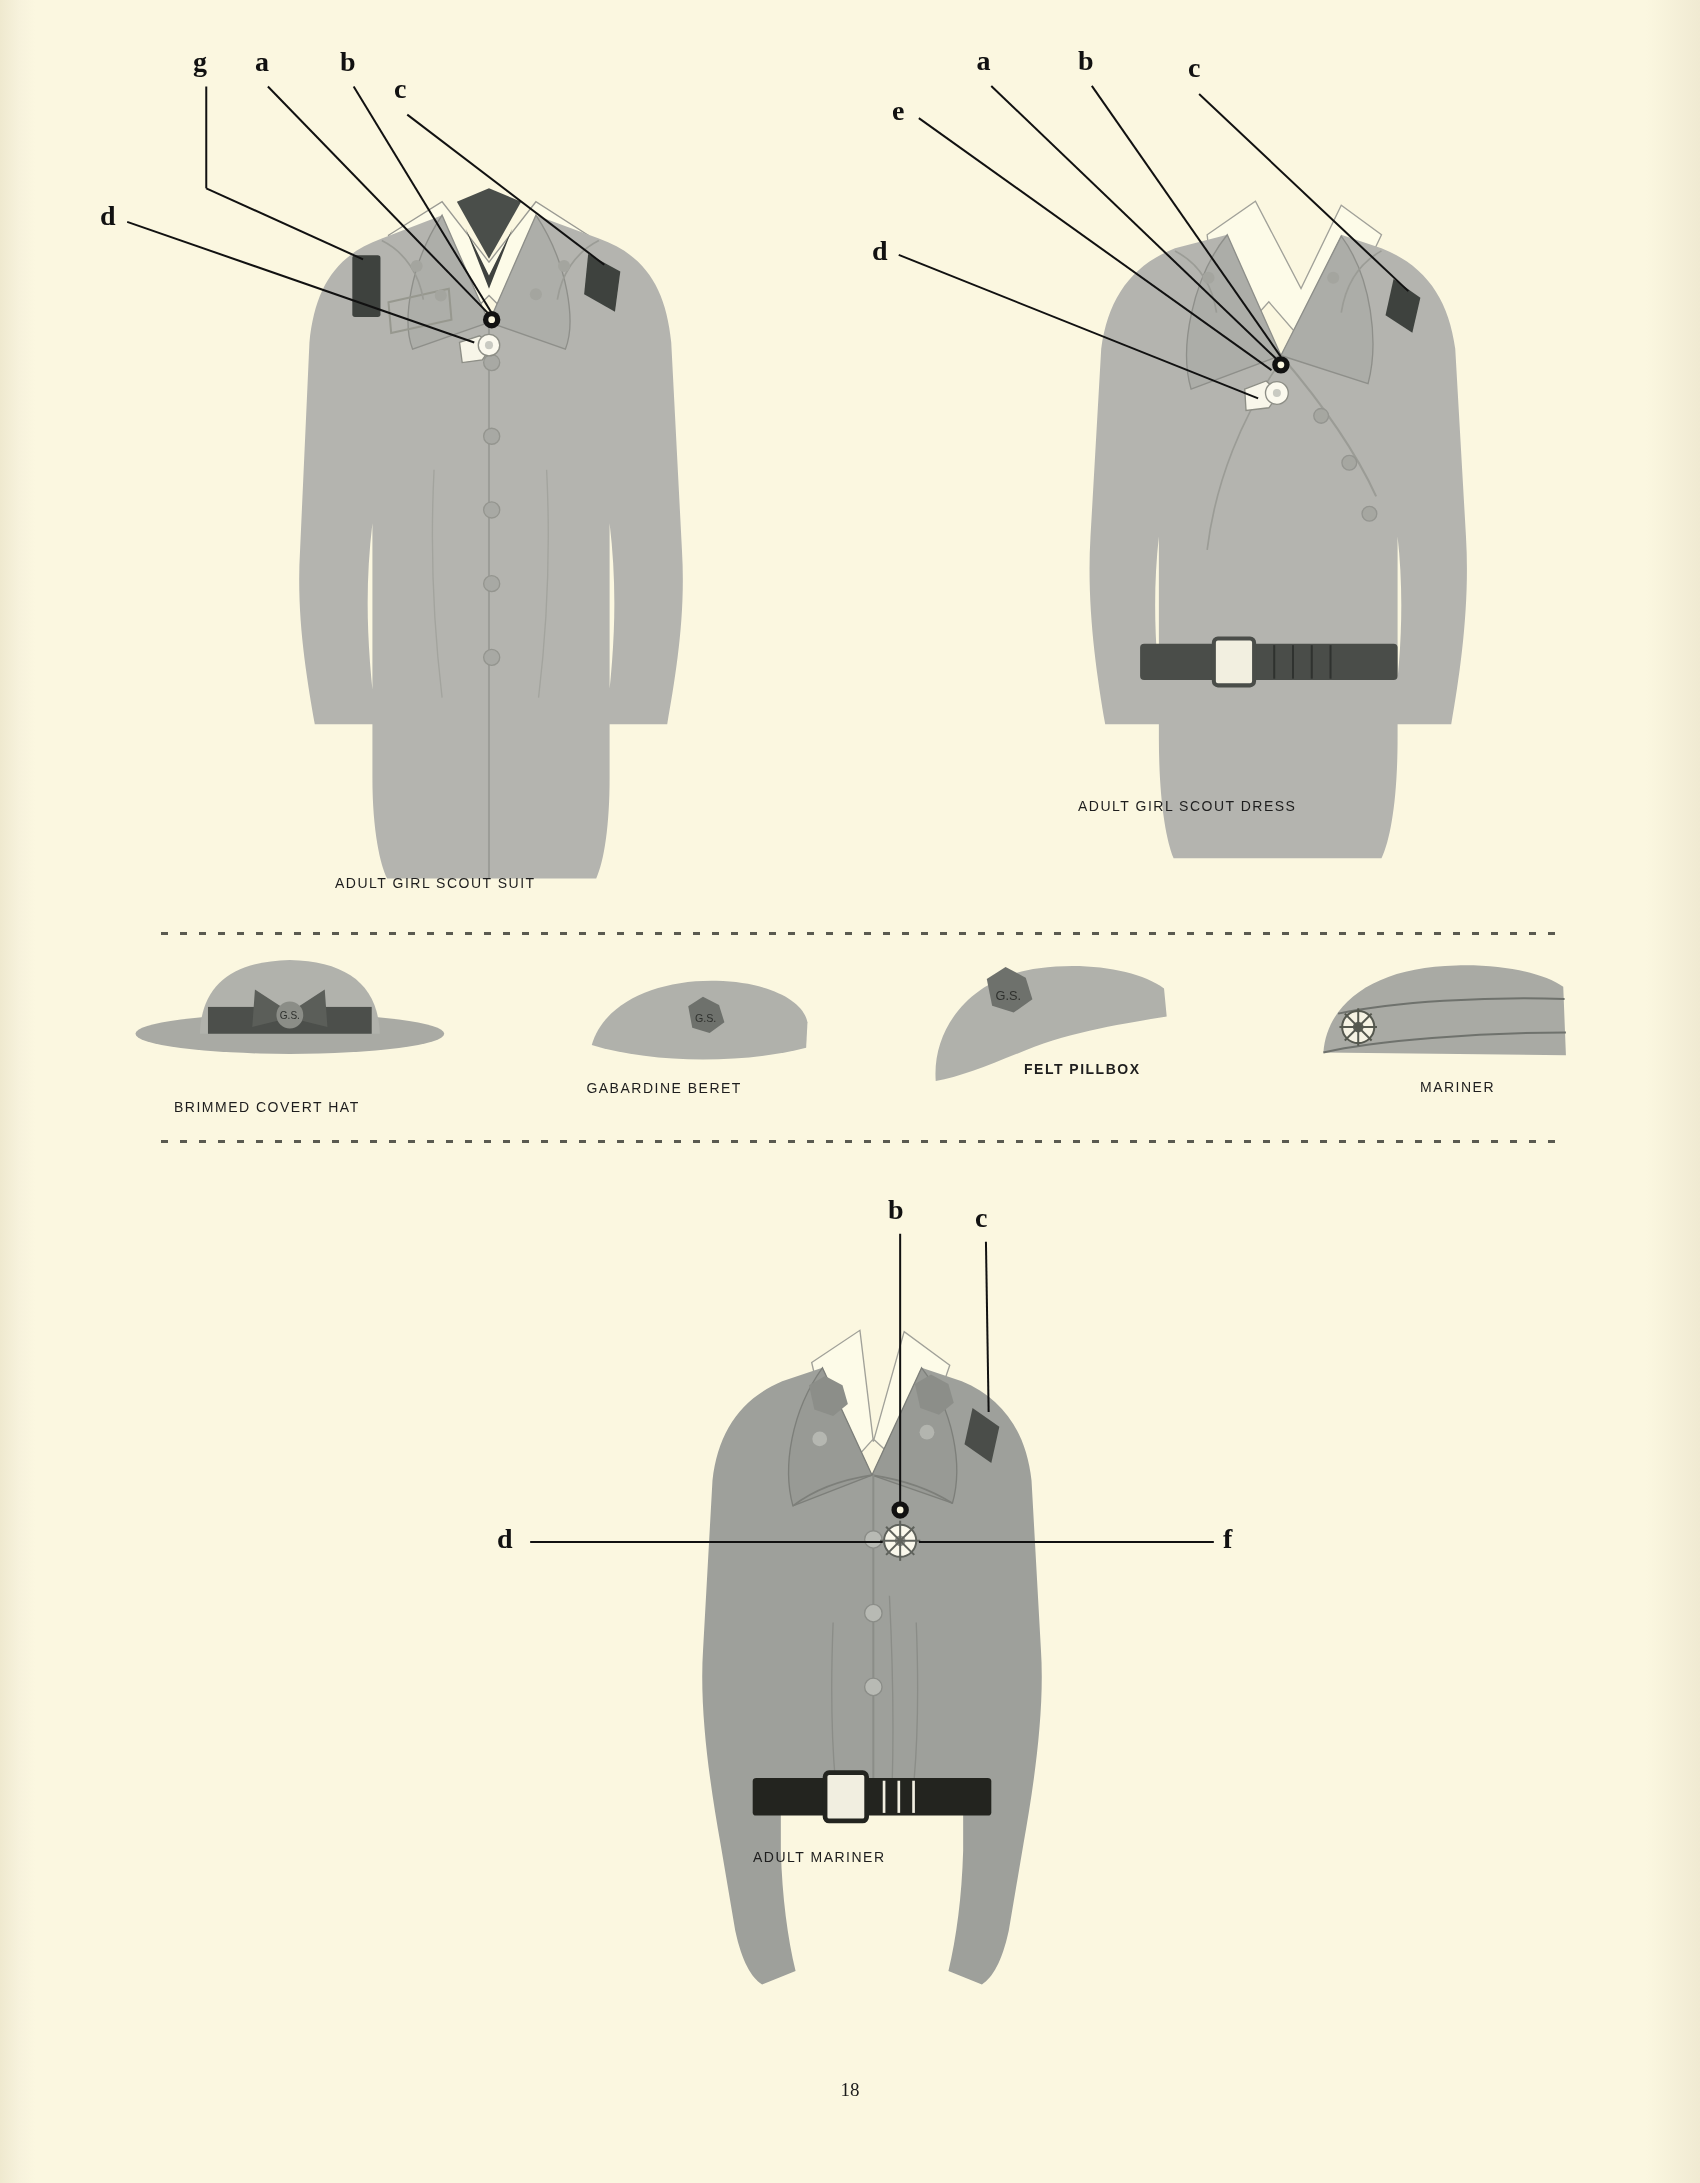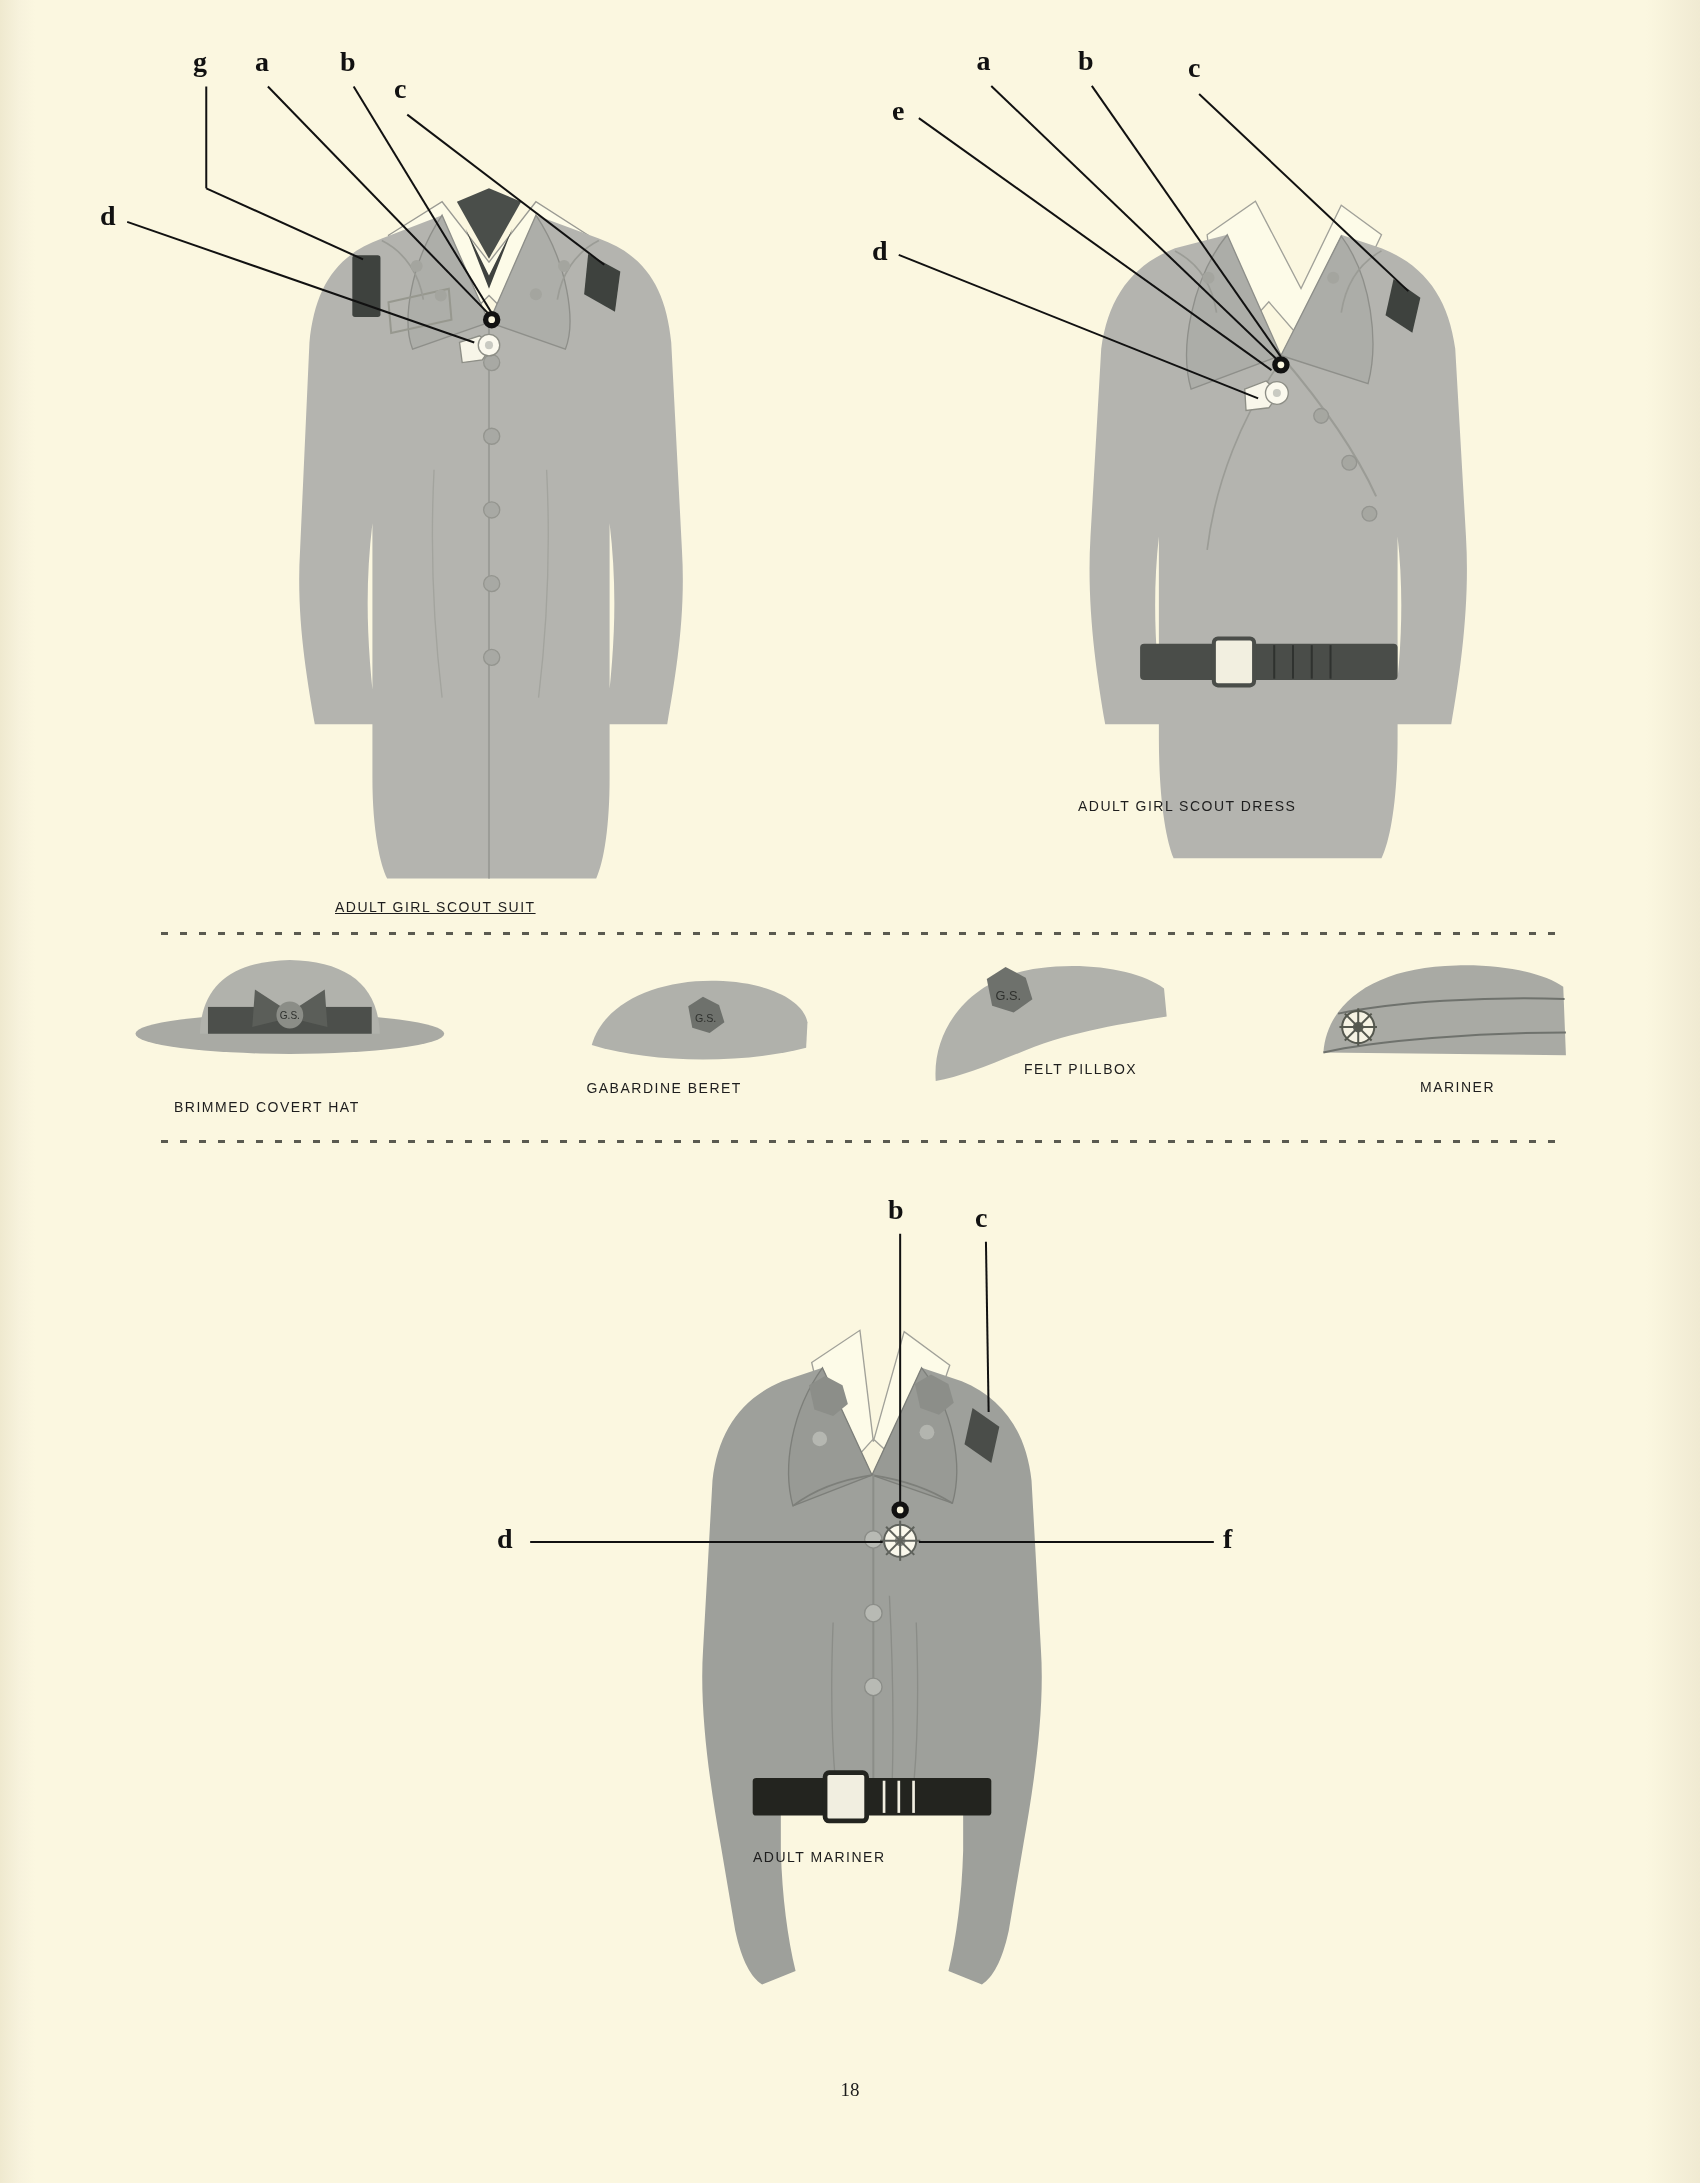"ADULT GIRL SCOUT SUIT" div.cap { text-decoration: underline -> none; top: 778px -> 754px }
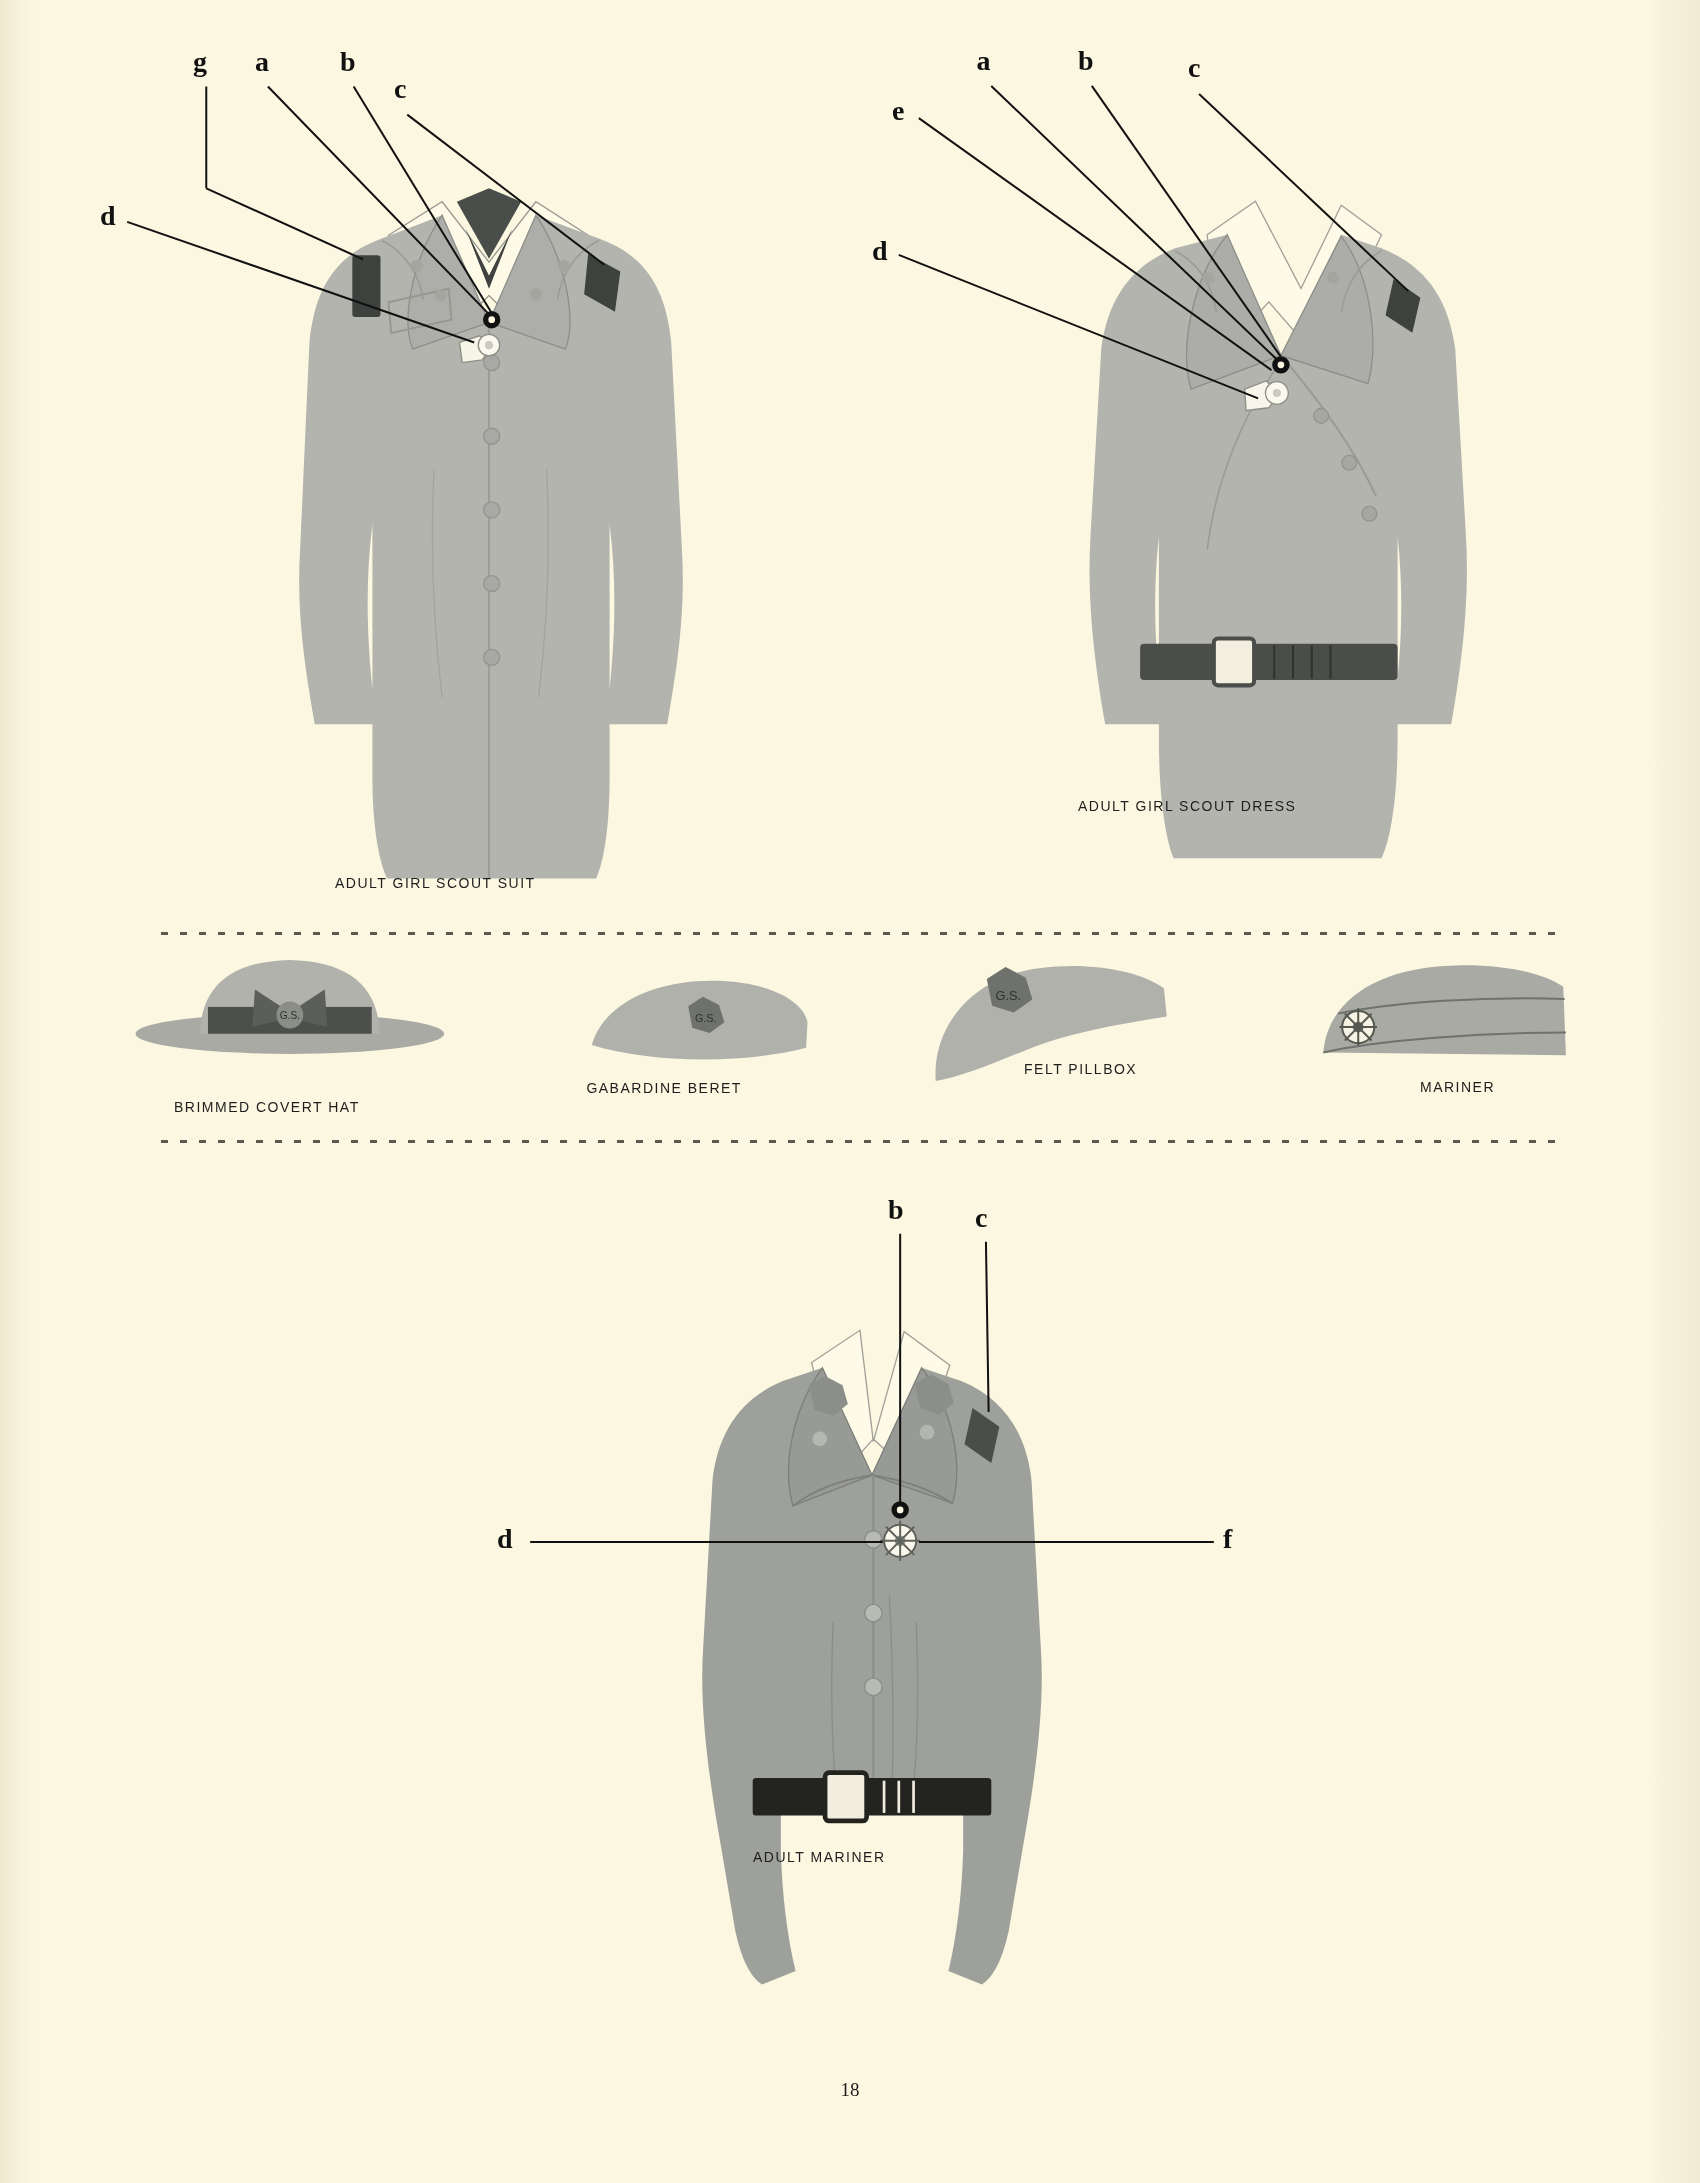"FELT PILLBOX" div.cap { font-weight: none -> bold }
